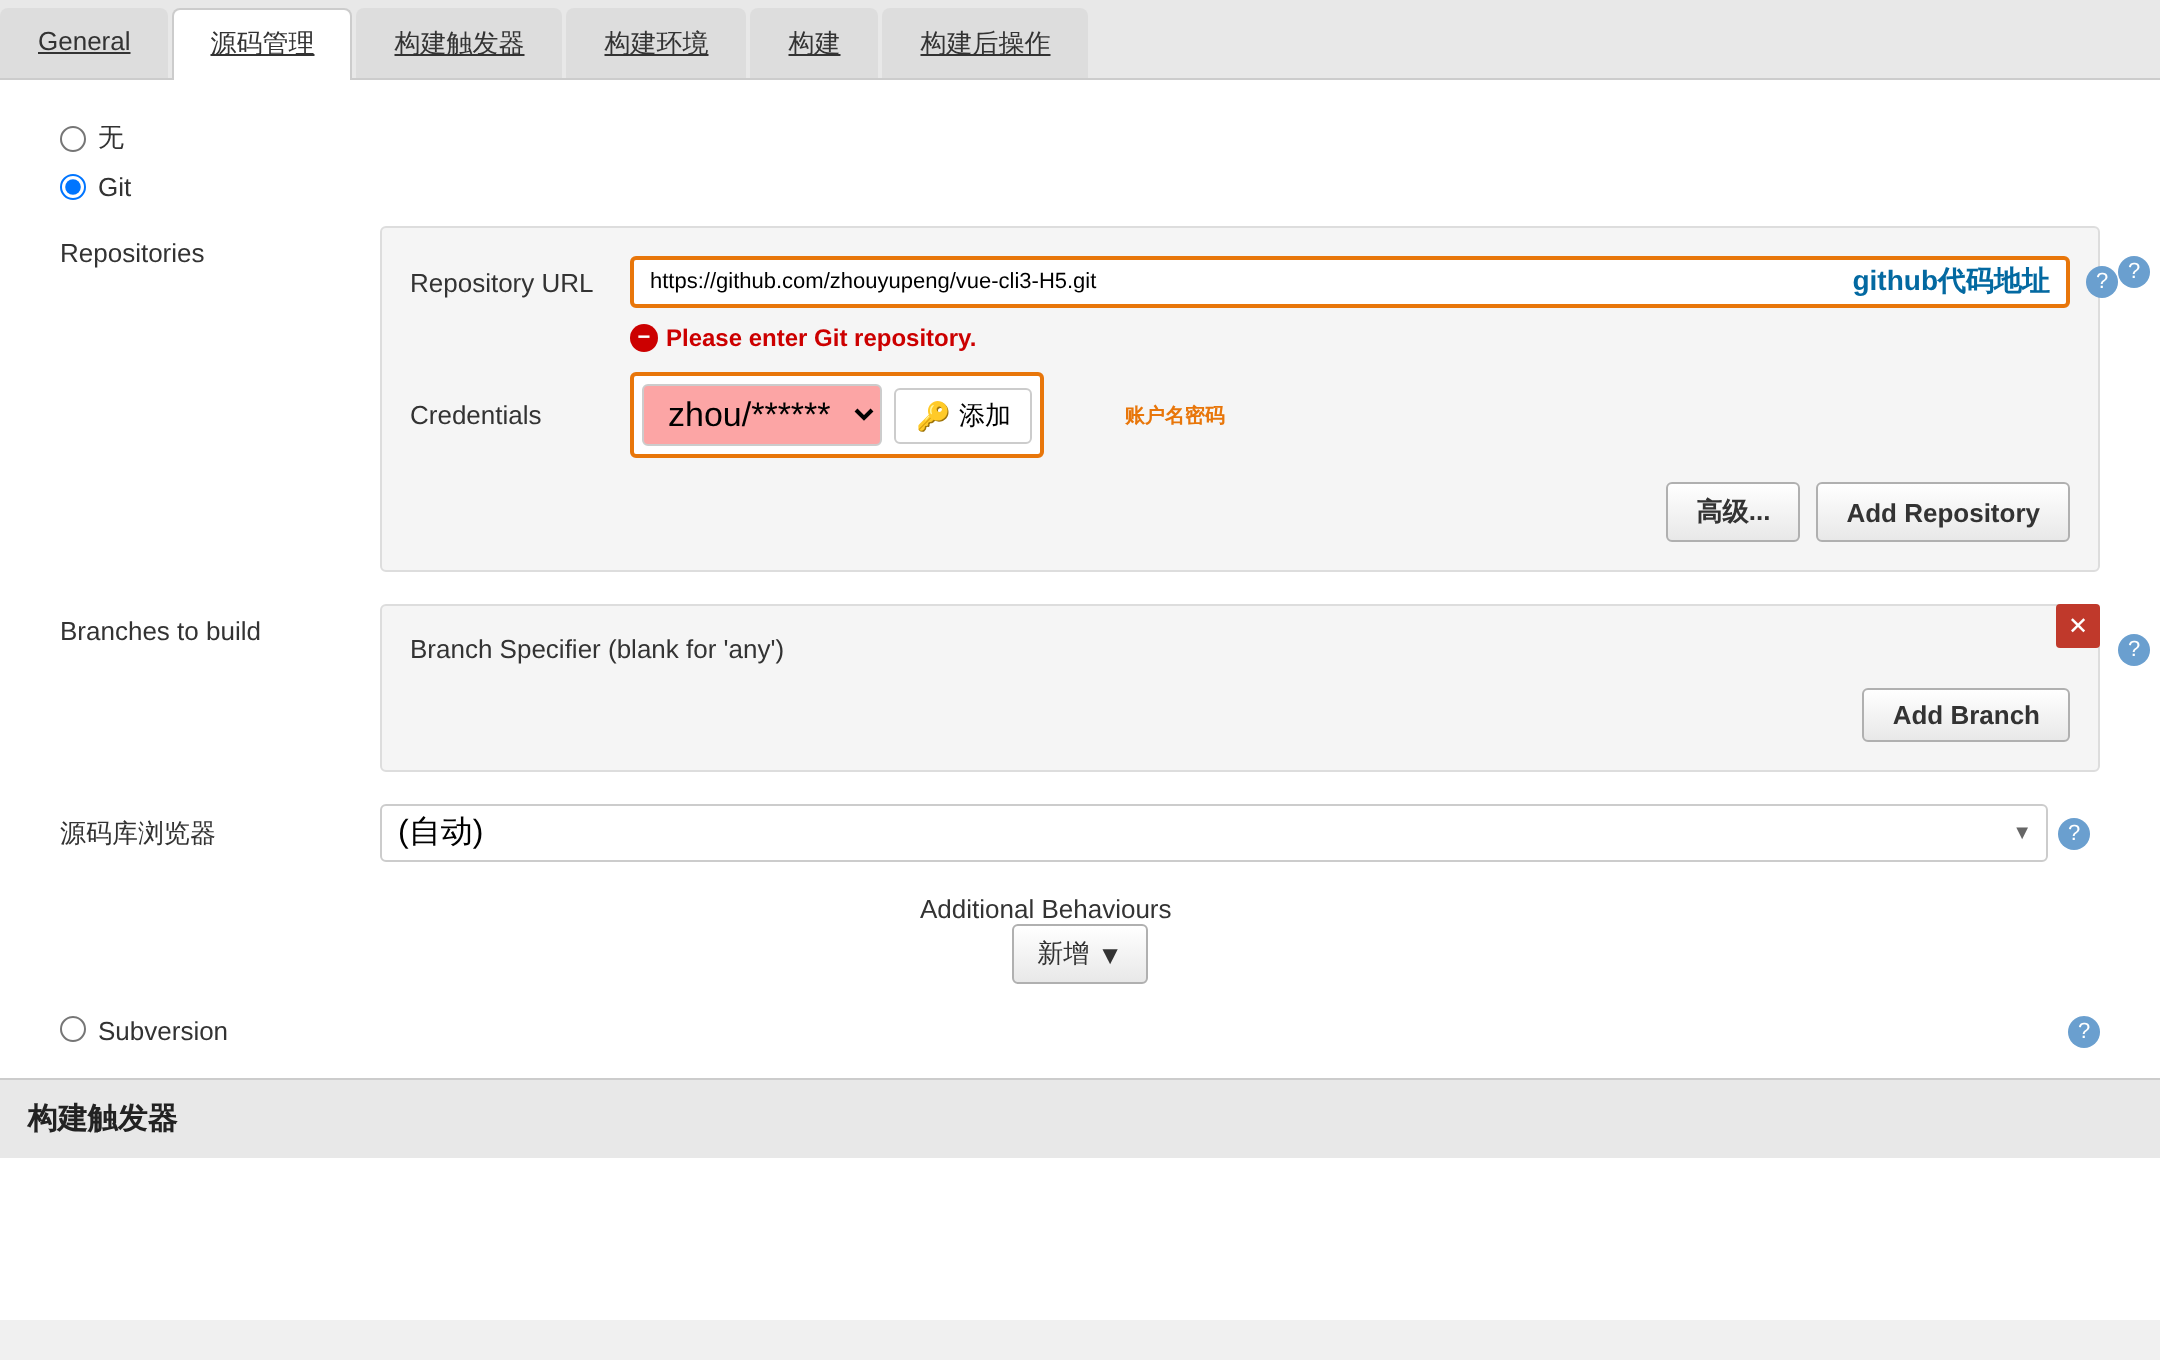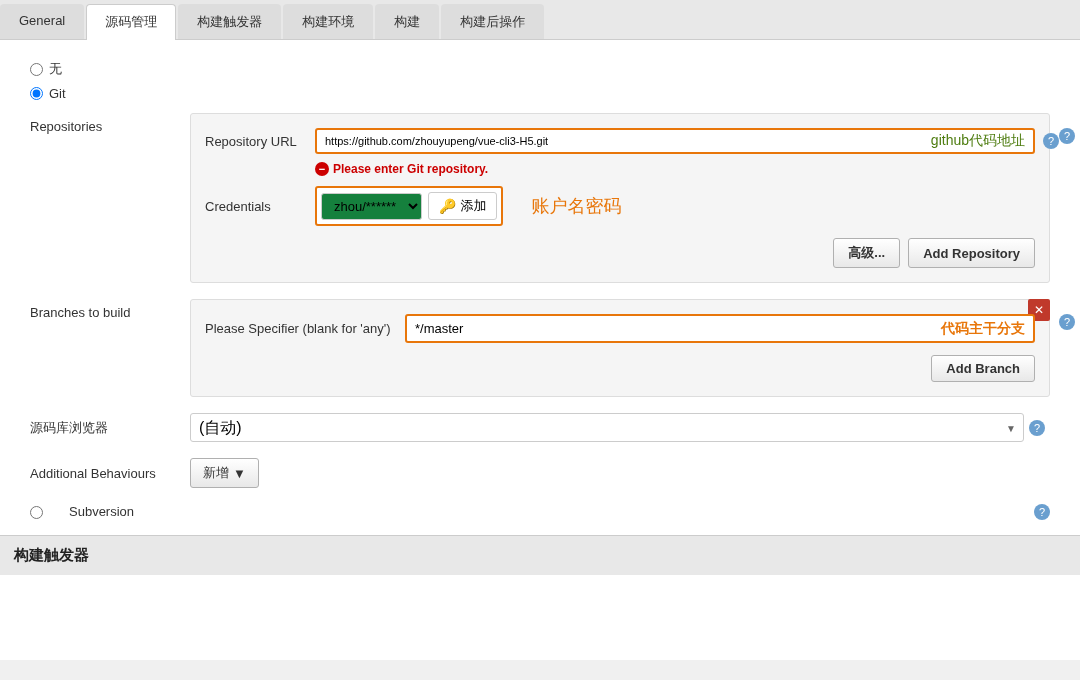"General" .tab { text-decoration: none -> underline }
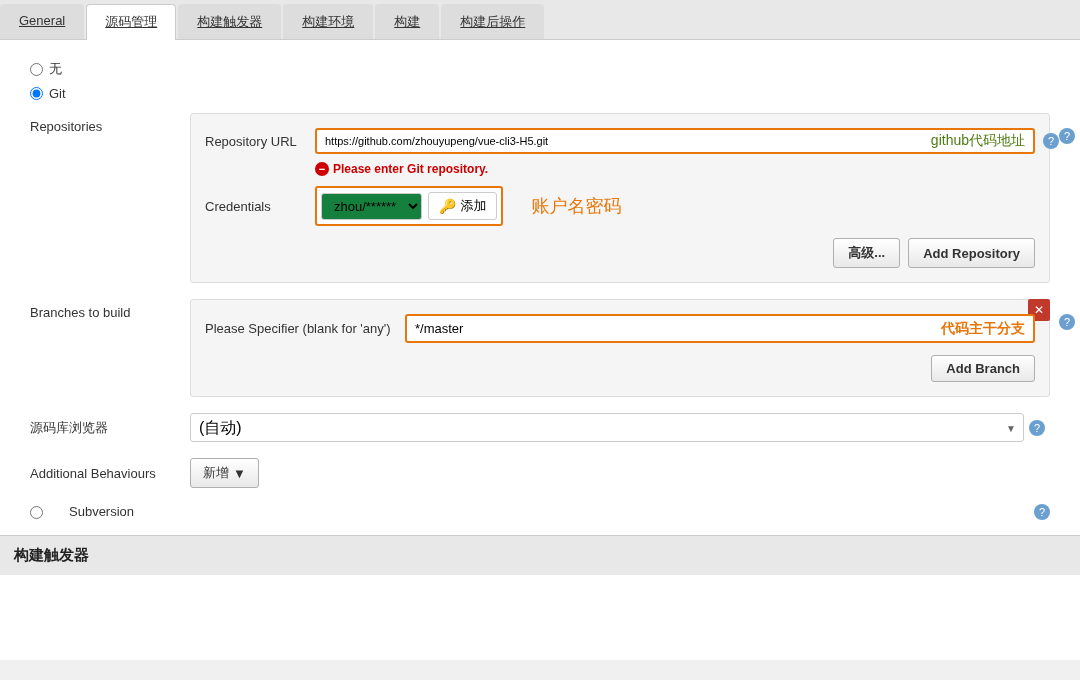"github代码地址" .annotation-label { color: #4d7c0f -> #0369a1; font-weight: normal -> bold }
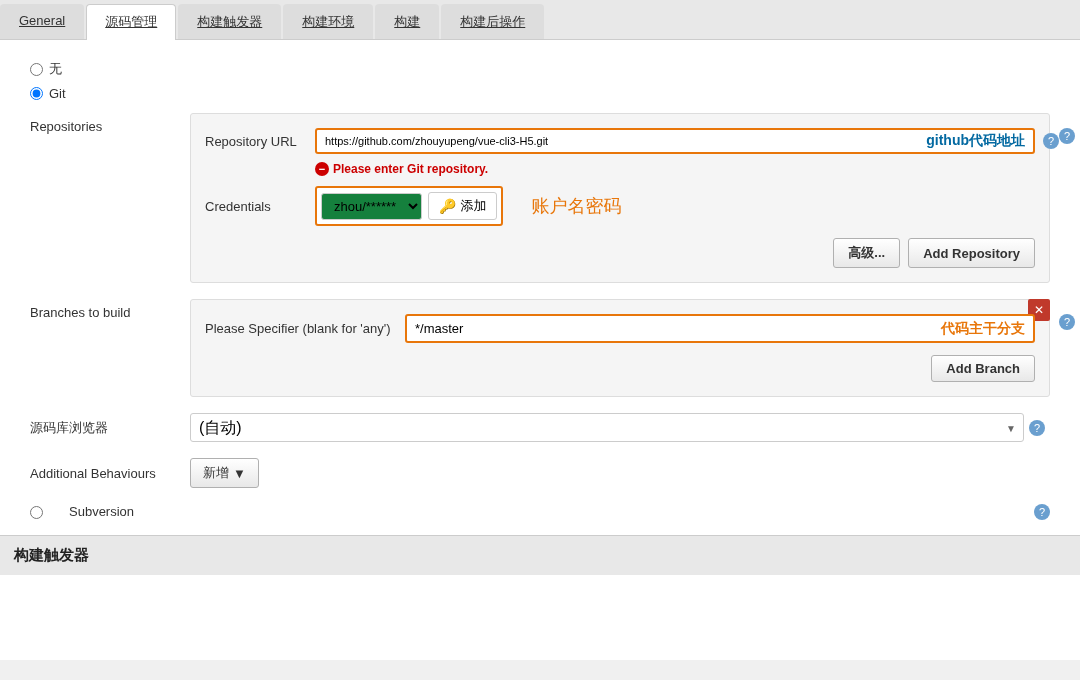"zhou/******" .cred-select { background: #15803d -> #fca5a5; font-size: 13px -> 17px }
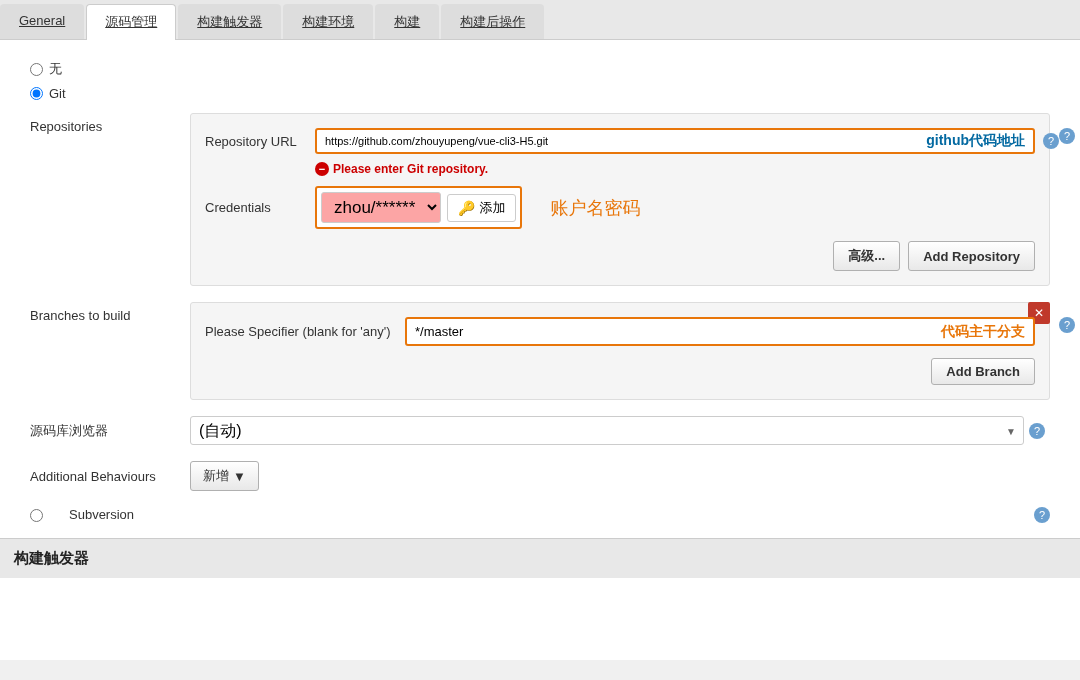"账户名密码" .annotation-cred { font-size: 18px -> 10px; font-weight: normal -> bold; margin-left: 16px -> 28px }
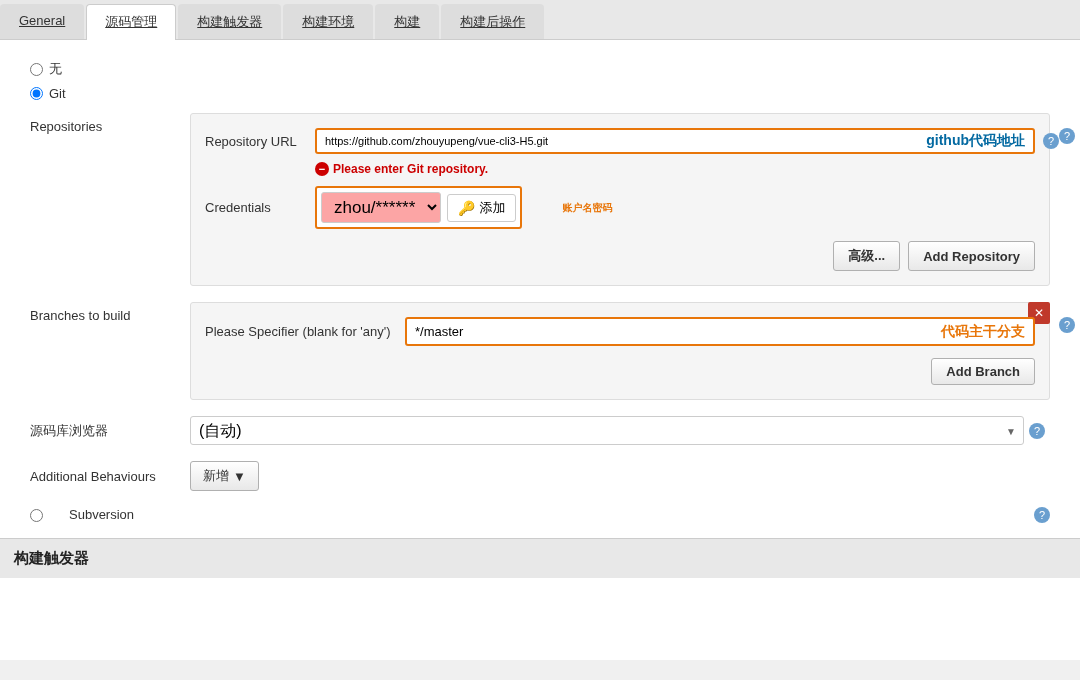"Please Specifier (blank for 'any')" div.field-label { text: Please -> Branch }
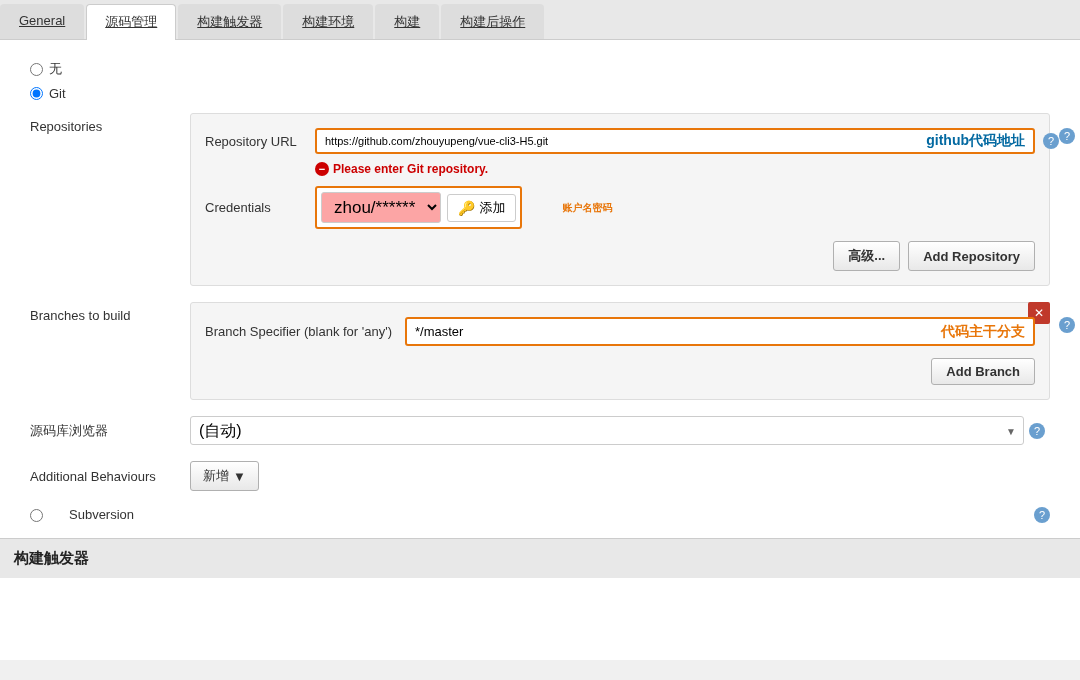"*/master" div.branch-input-wrap { html: <div> <input> <span>代码主干分支</span> </div> -> none }
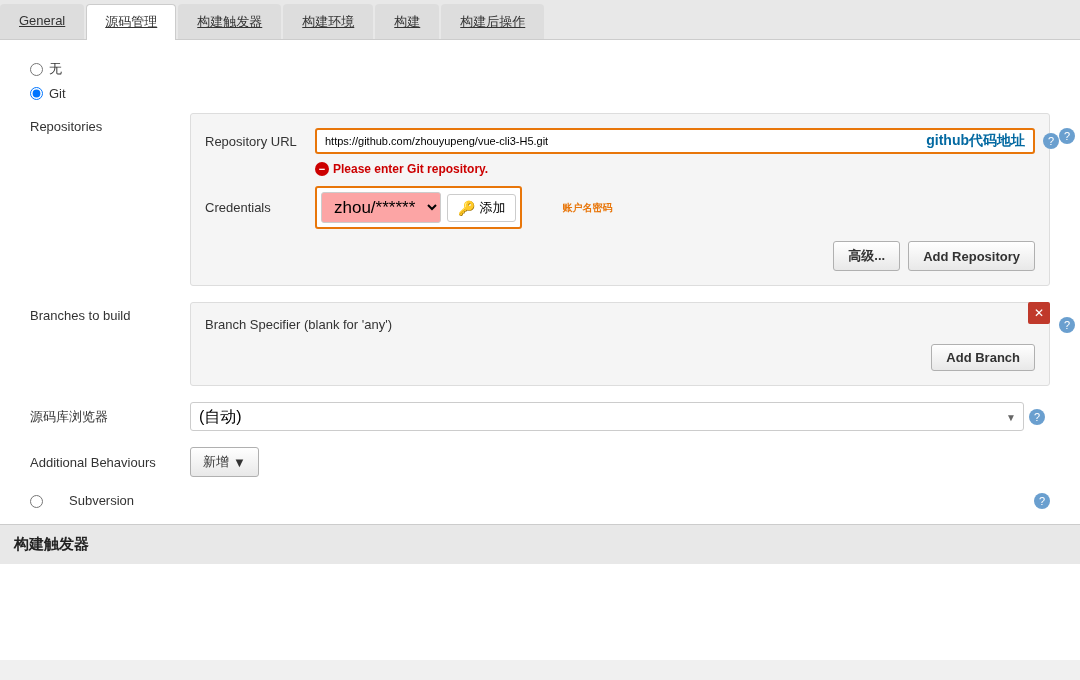"Additional Behaviours" .additional-row { flex-direction: none -> column }
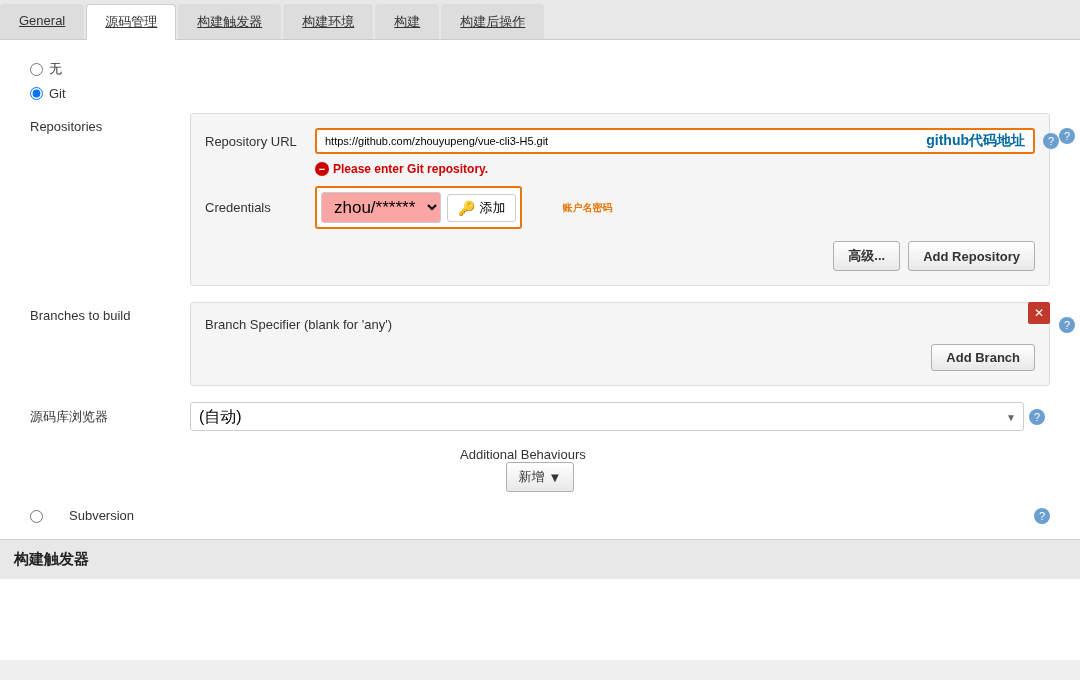"Subversion" .subversion-row { align-items: flex-end -> flex-start; gap: 20px -> none }
